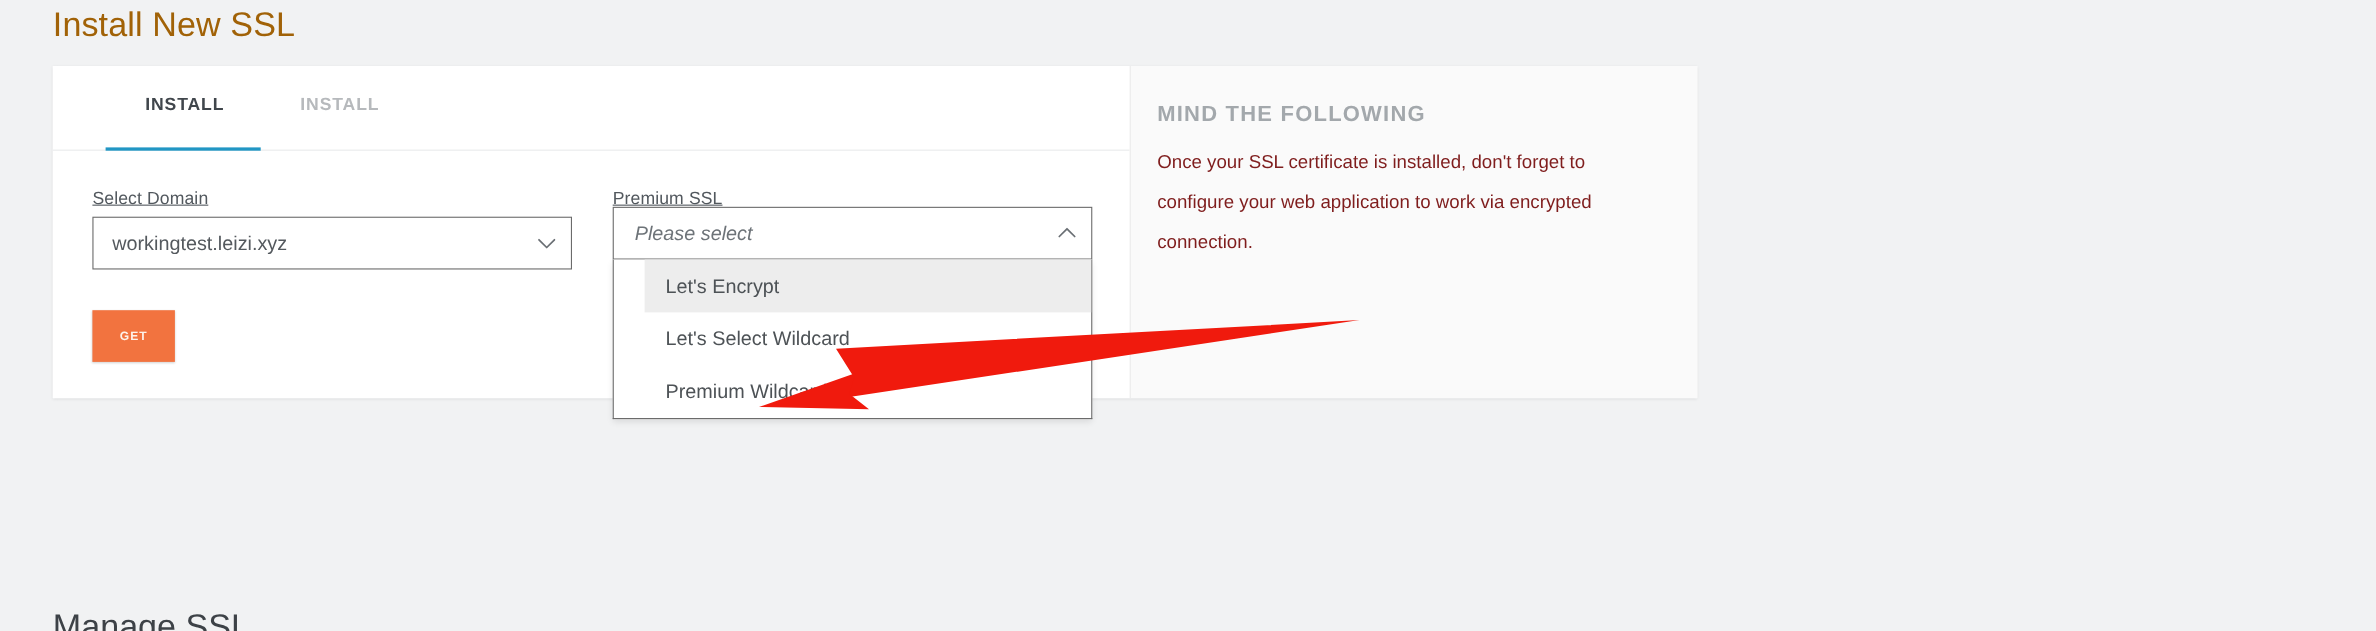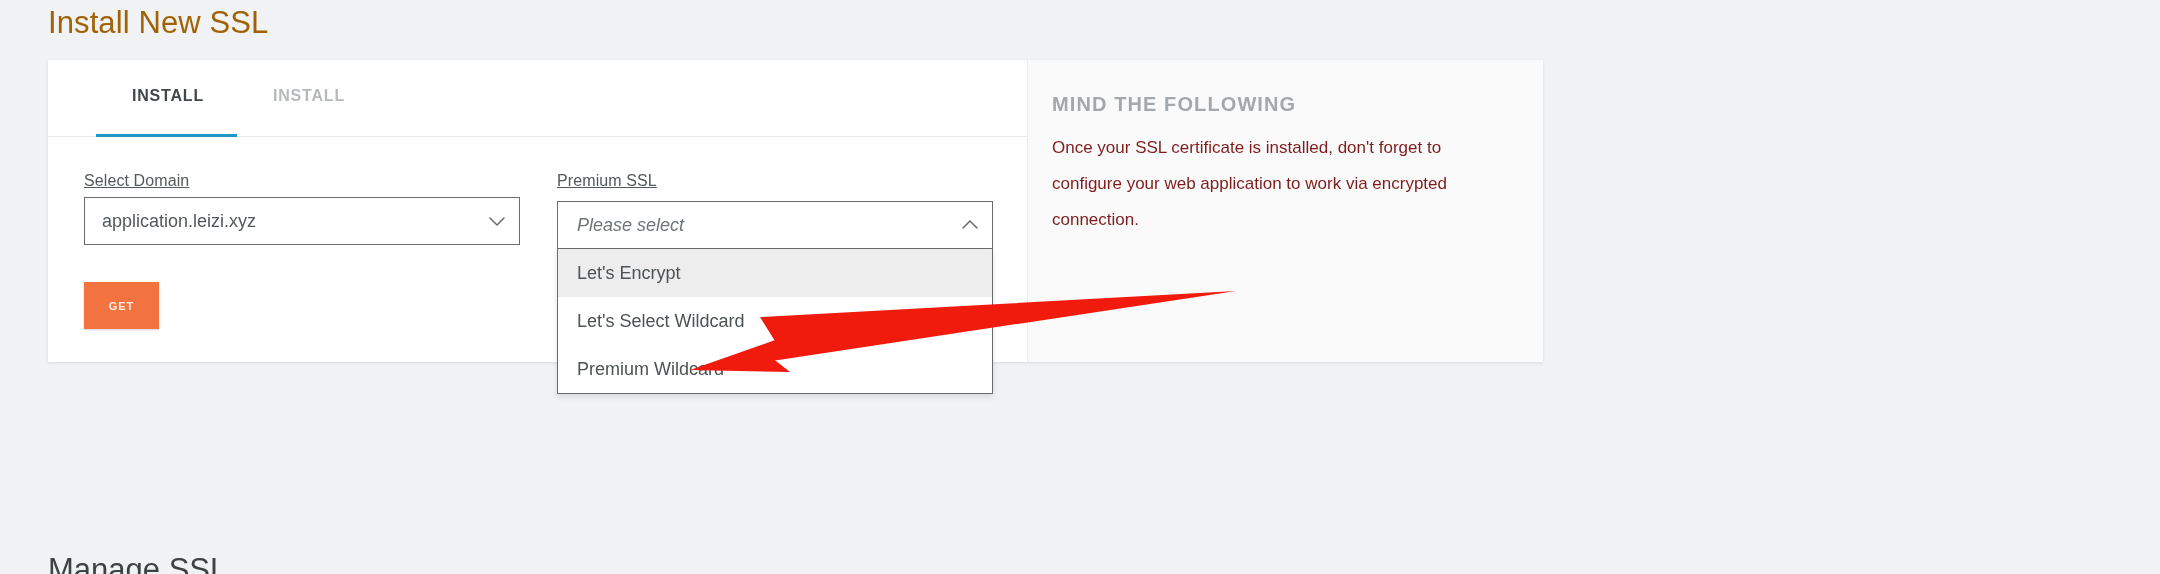"application.leizi.xyz" span.select-value { text: application.leizi.xyz -> workingtest.leizi.xyz }
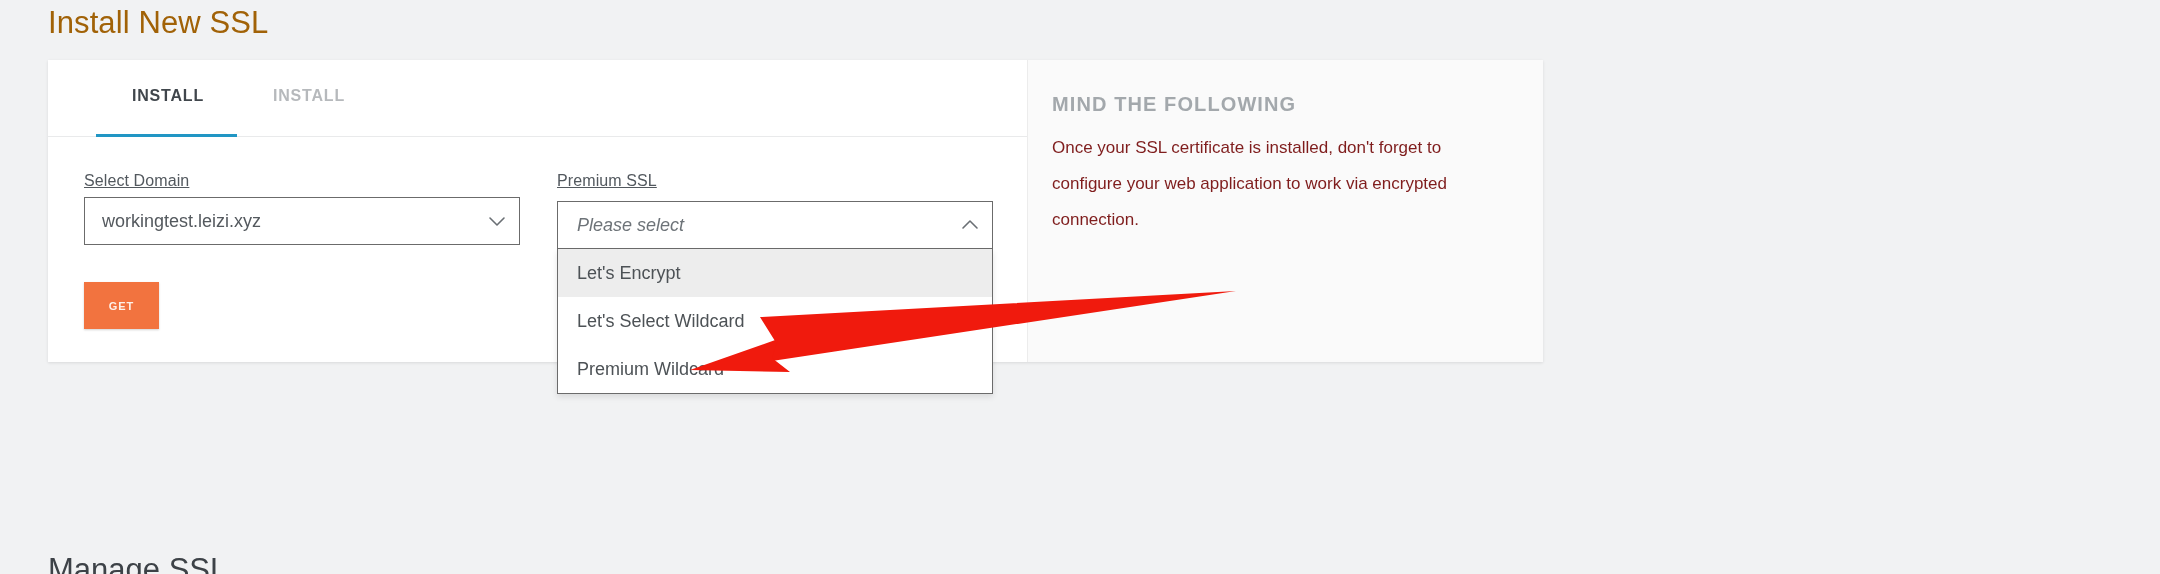"Please select" .ssl-wrap { top: 141px -> 128px }
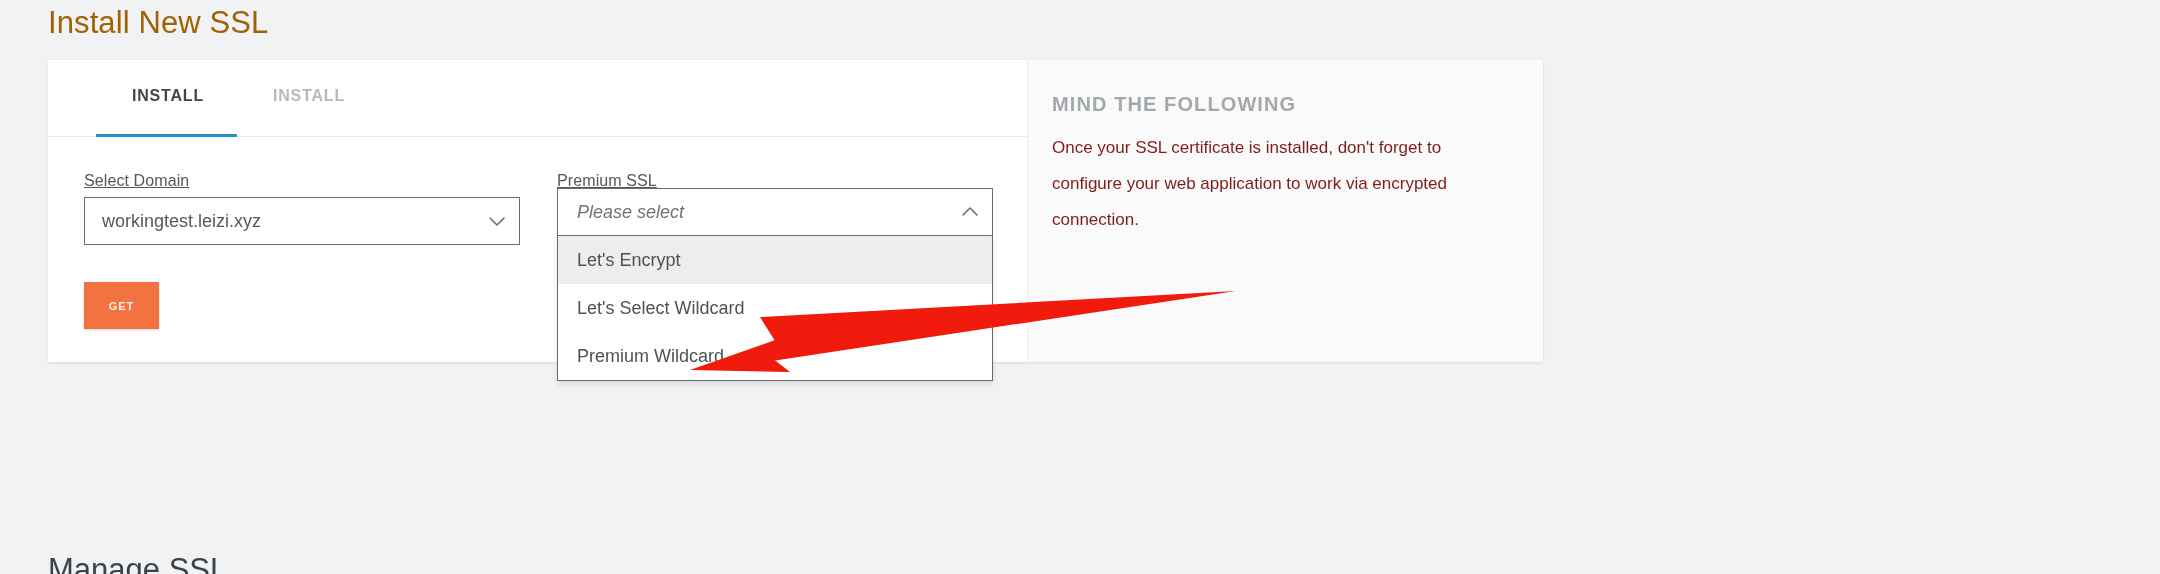"Let's Encrypt" .ssl-menu { padding-left: none -> 28px }
